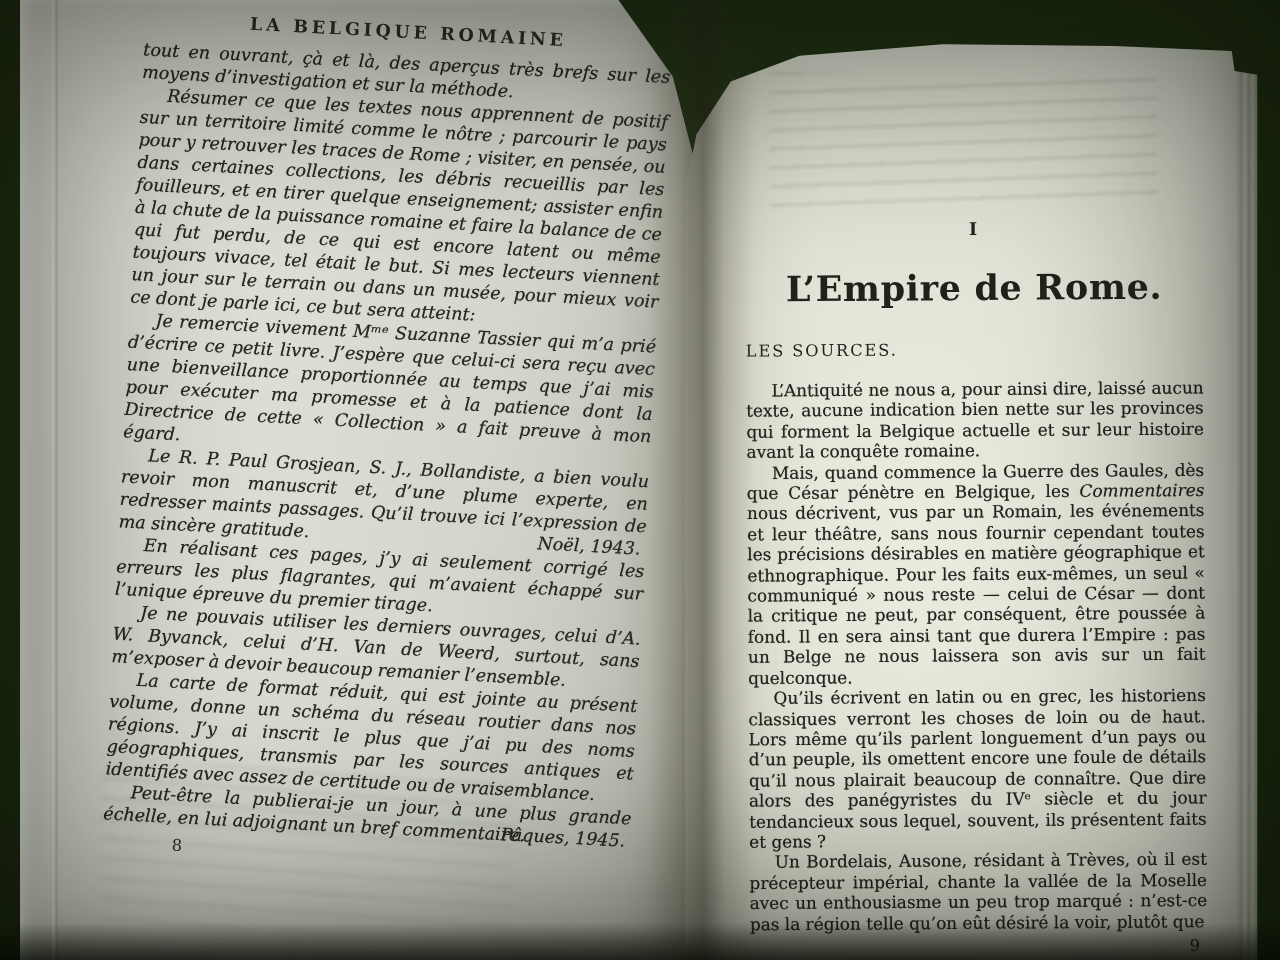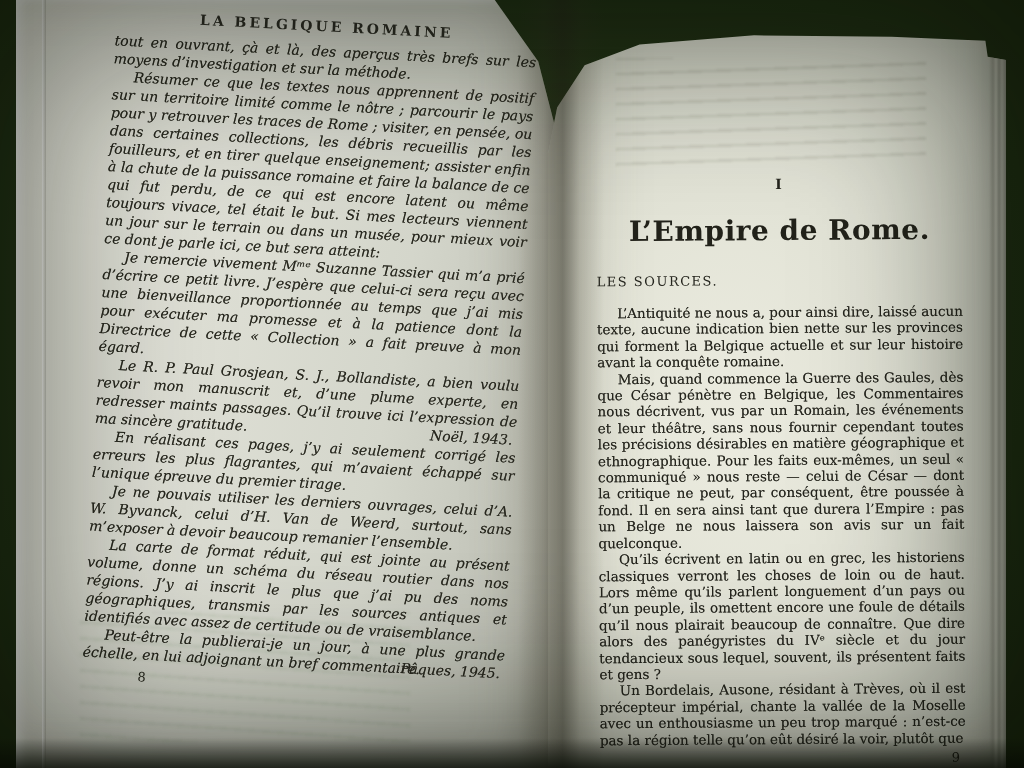"Commentaires" .italic { font-style: none -> italic }
